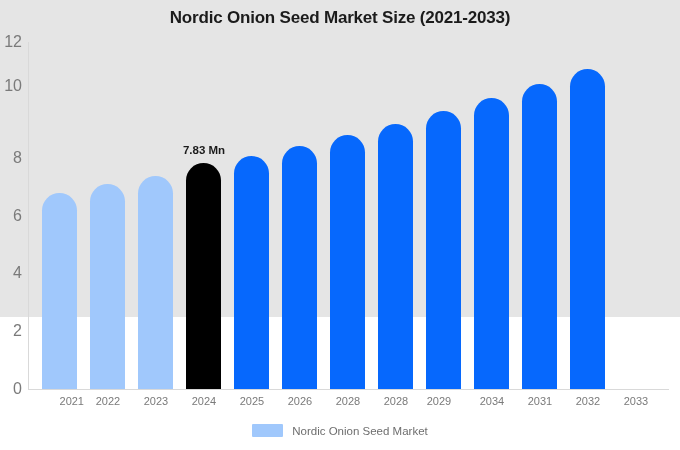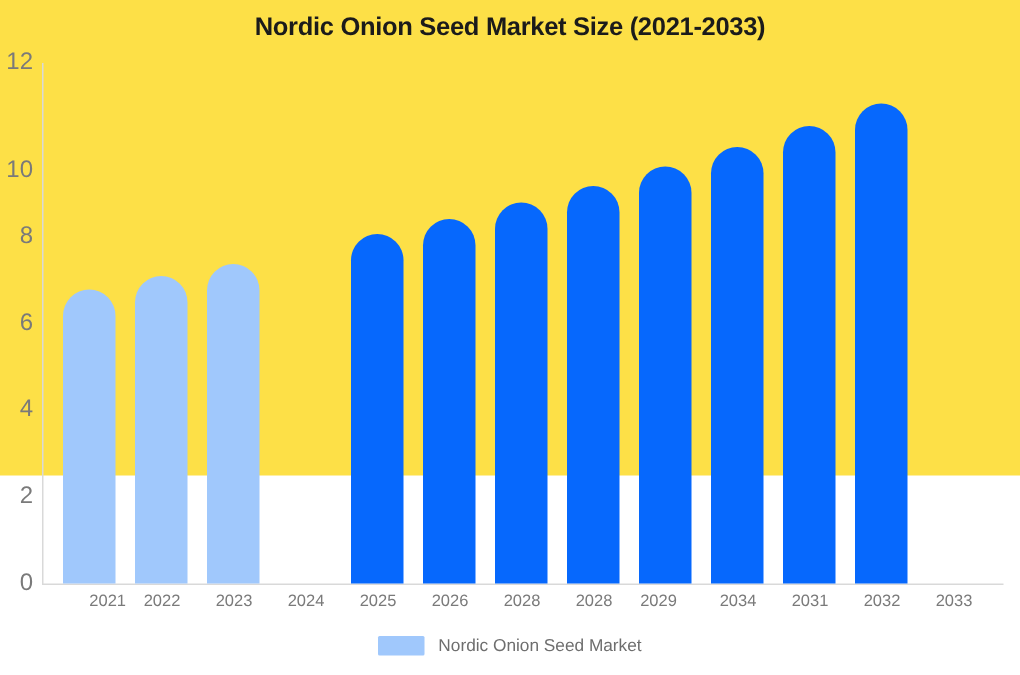"Nordic Onion Seed Market Size" #chart-root { background: #fde047 -> #e5e5e5 }
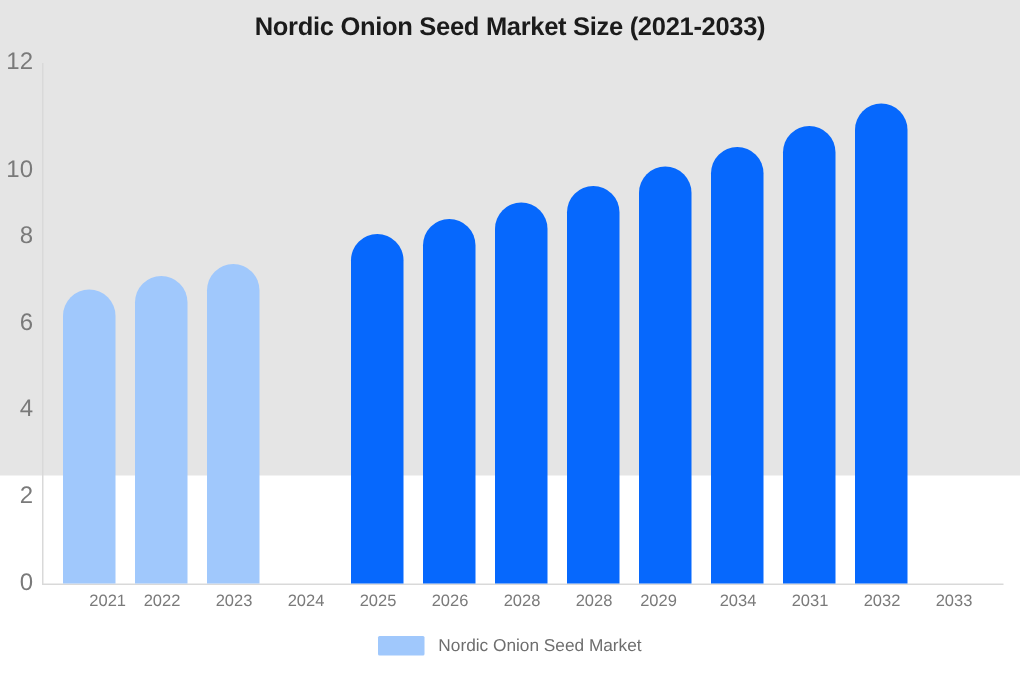"10" div.y-tick-label { top: 72px -> 44px }
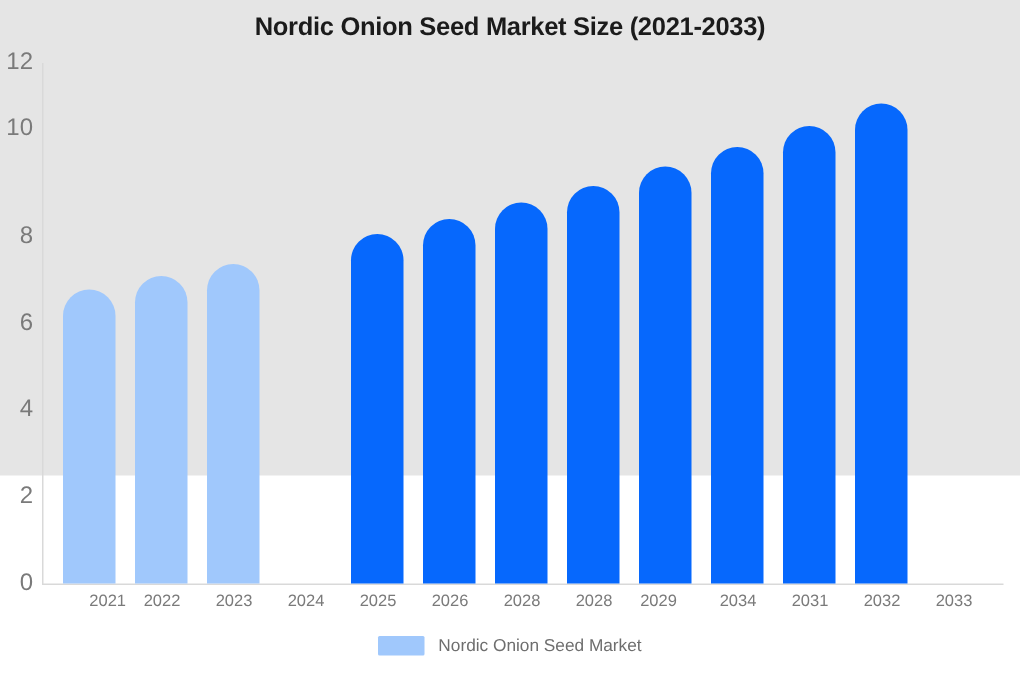"7.83 Mn" div.bar-slot { html: none -> <div> <div></div> <div>7.83 Mn</div> </div> }
